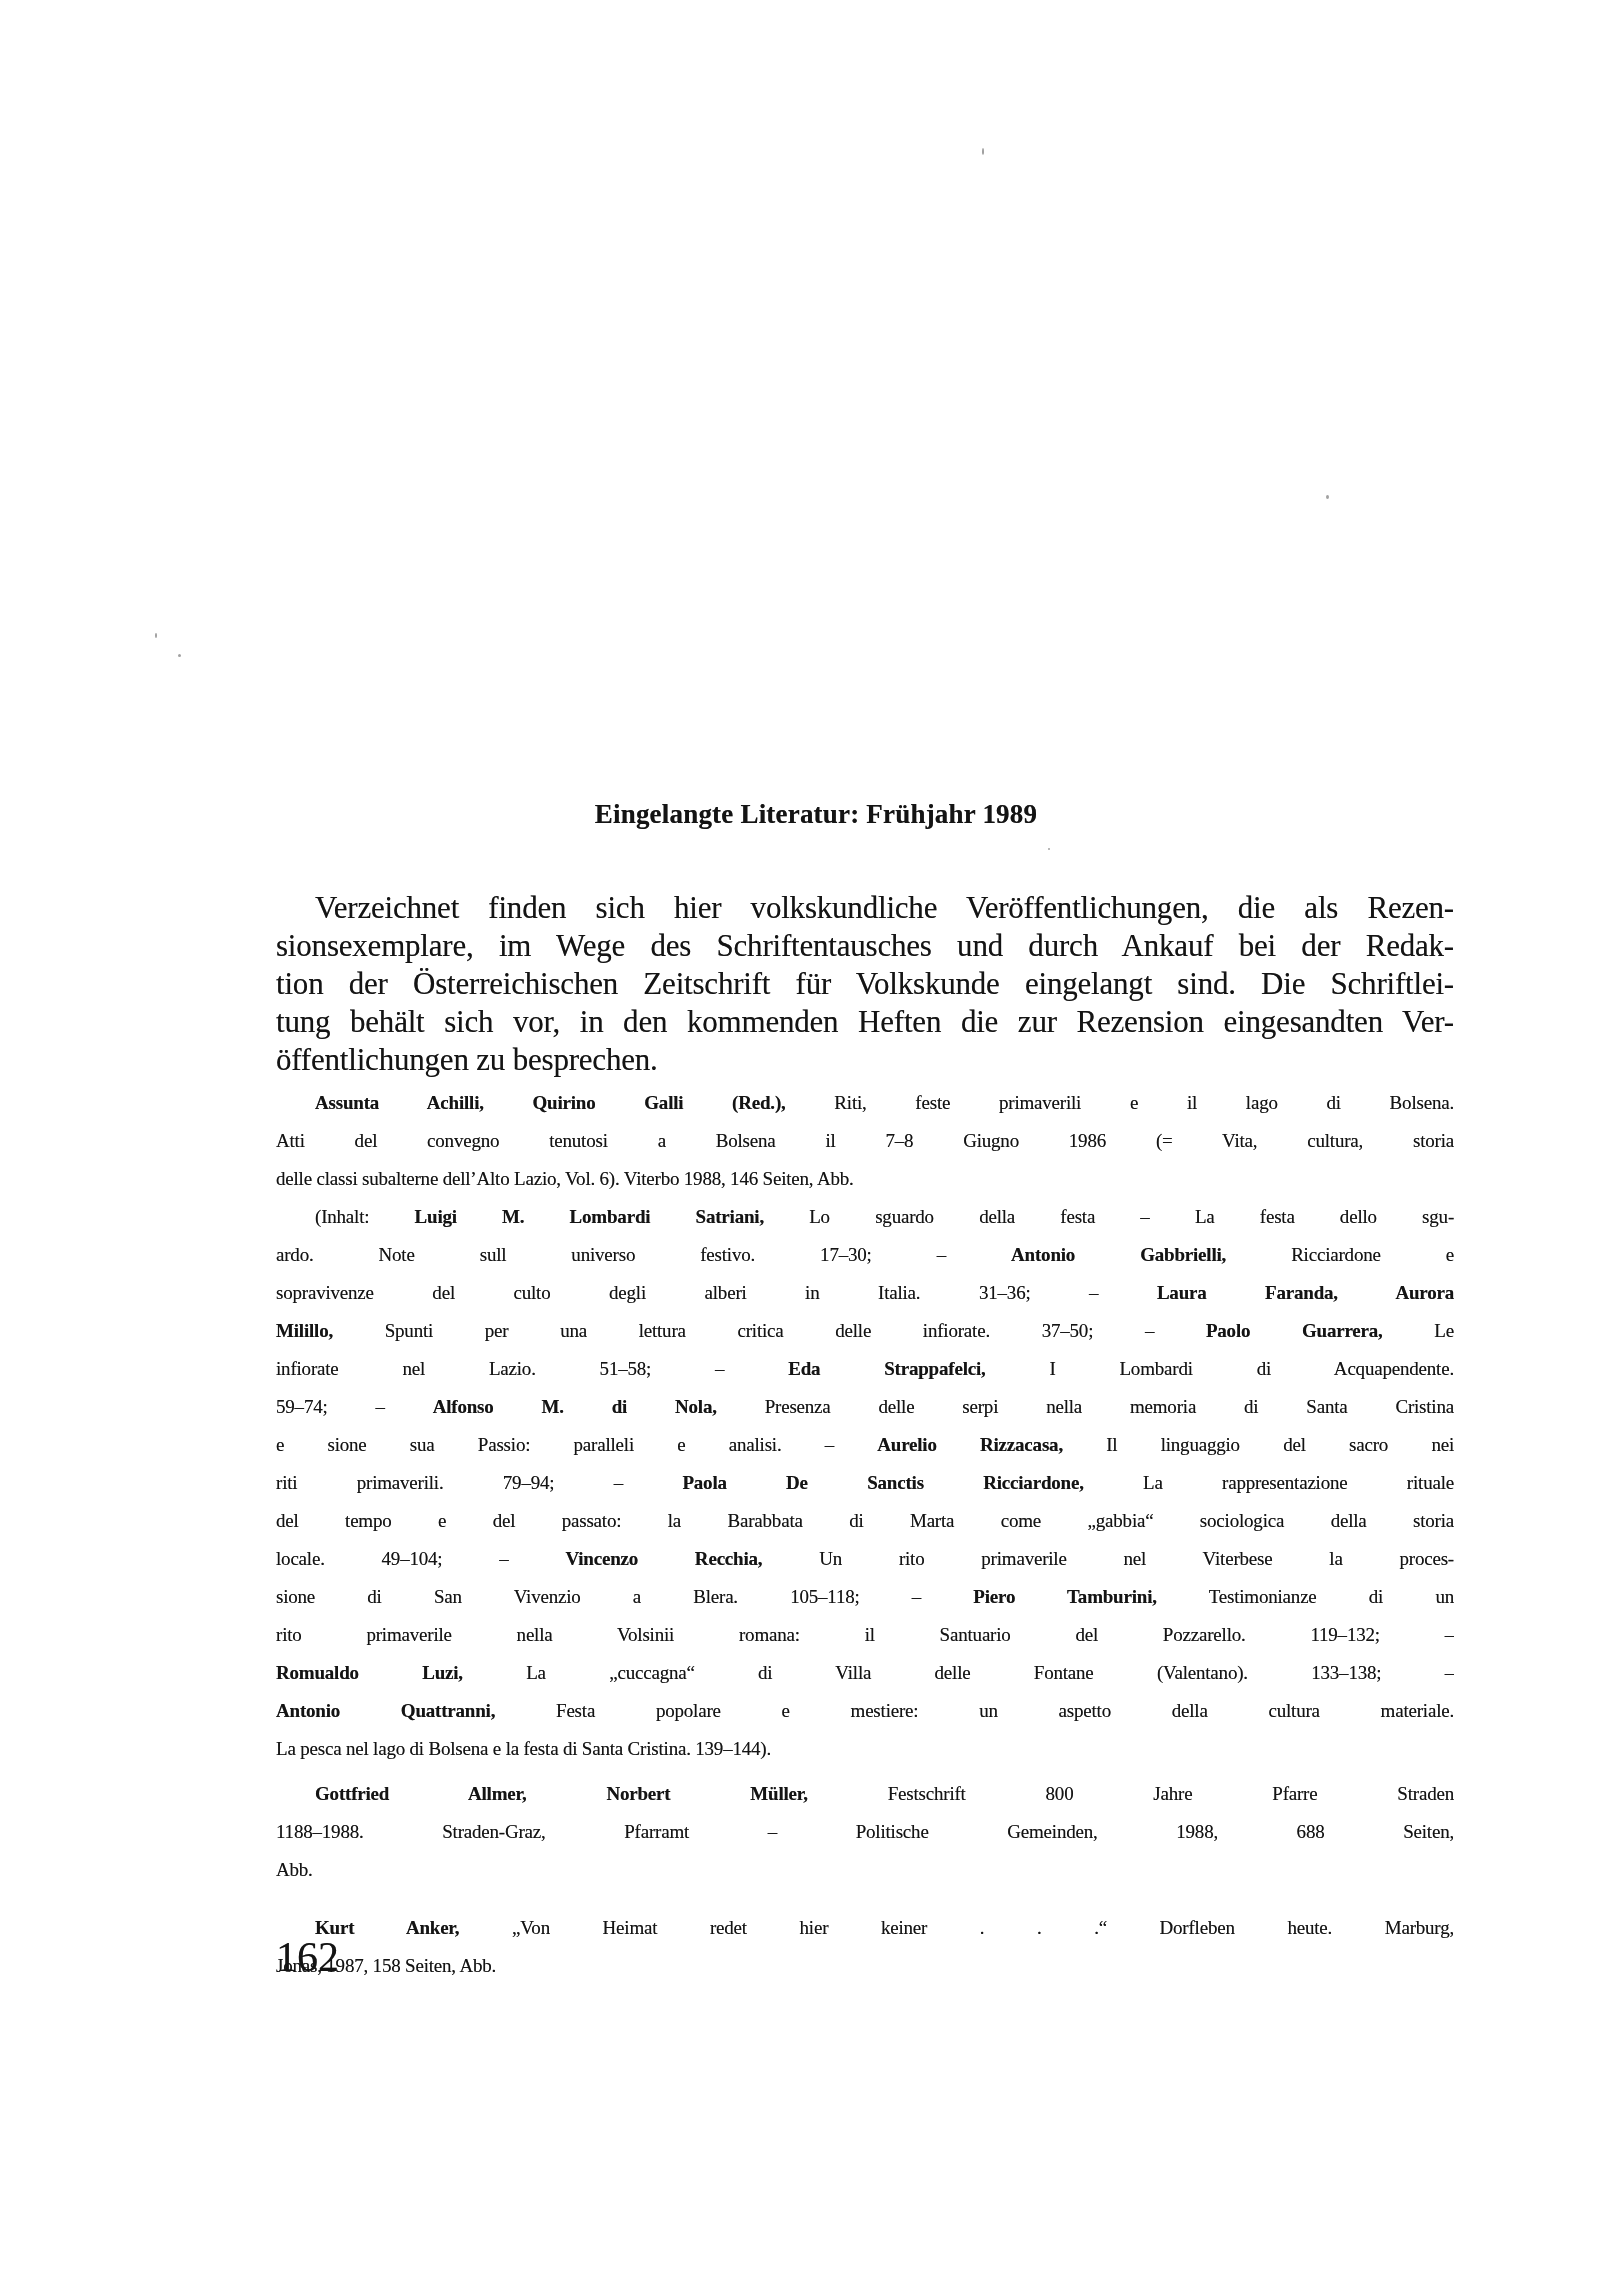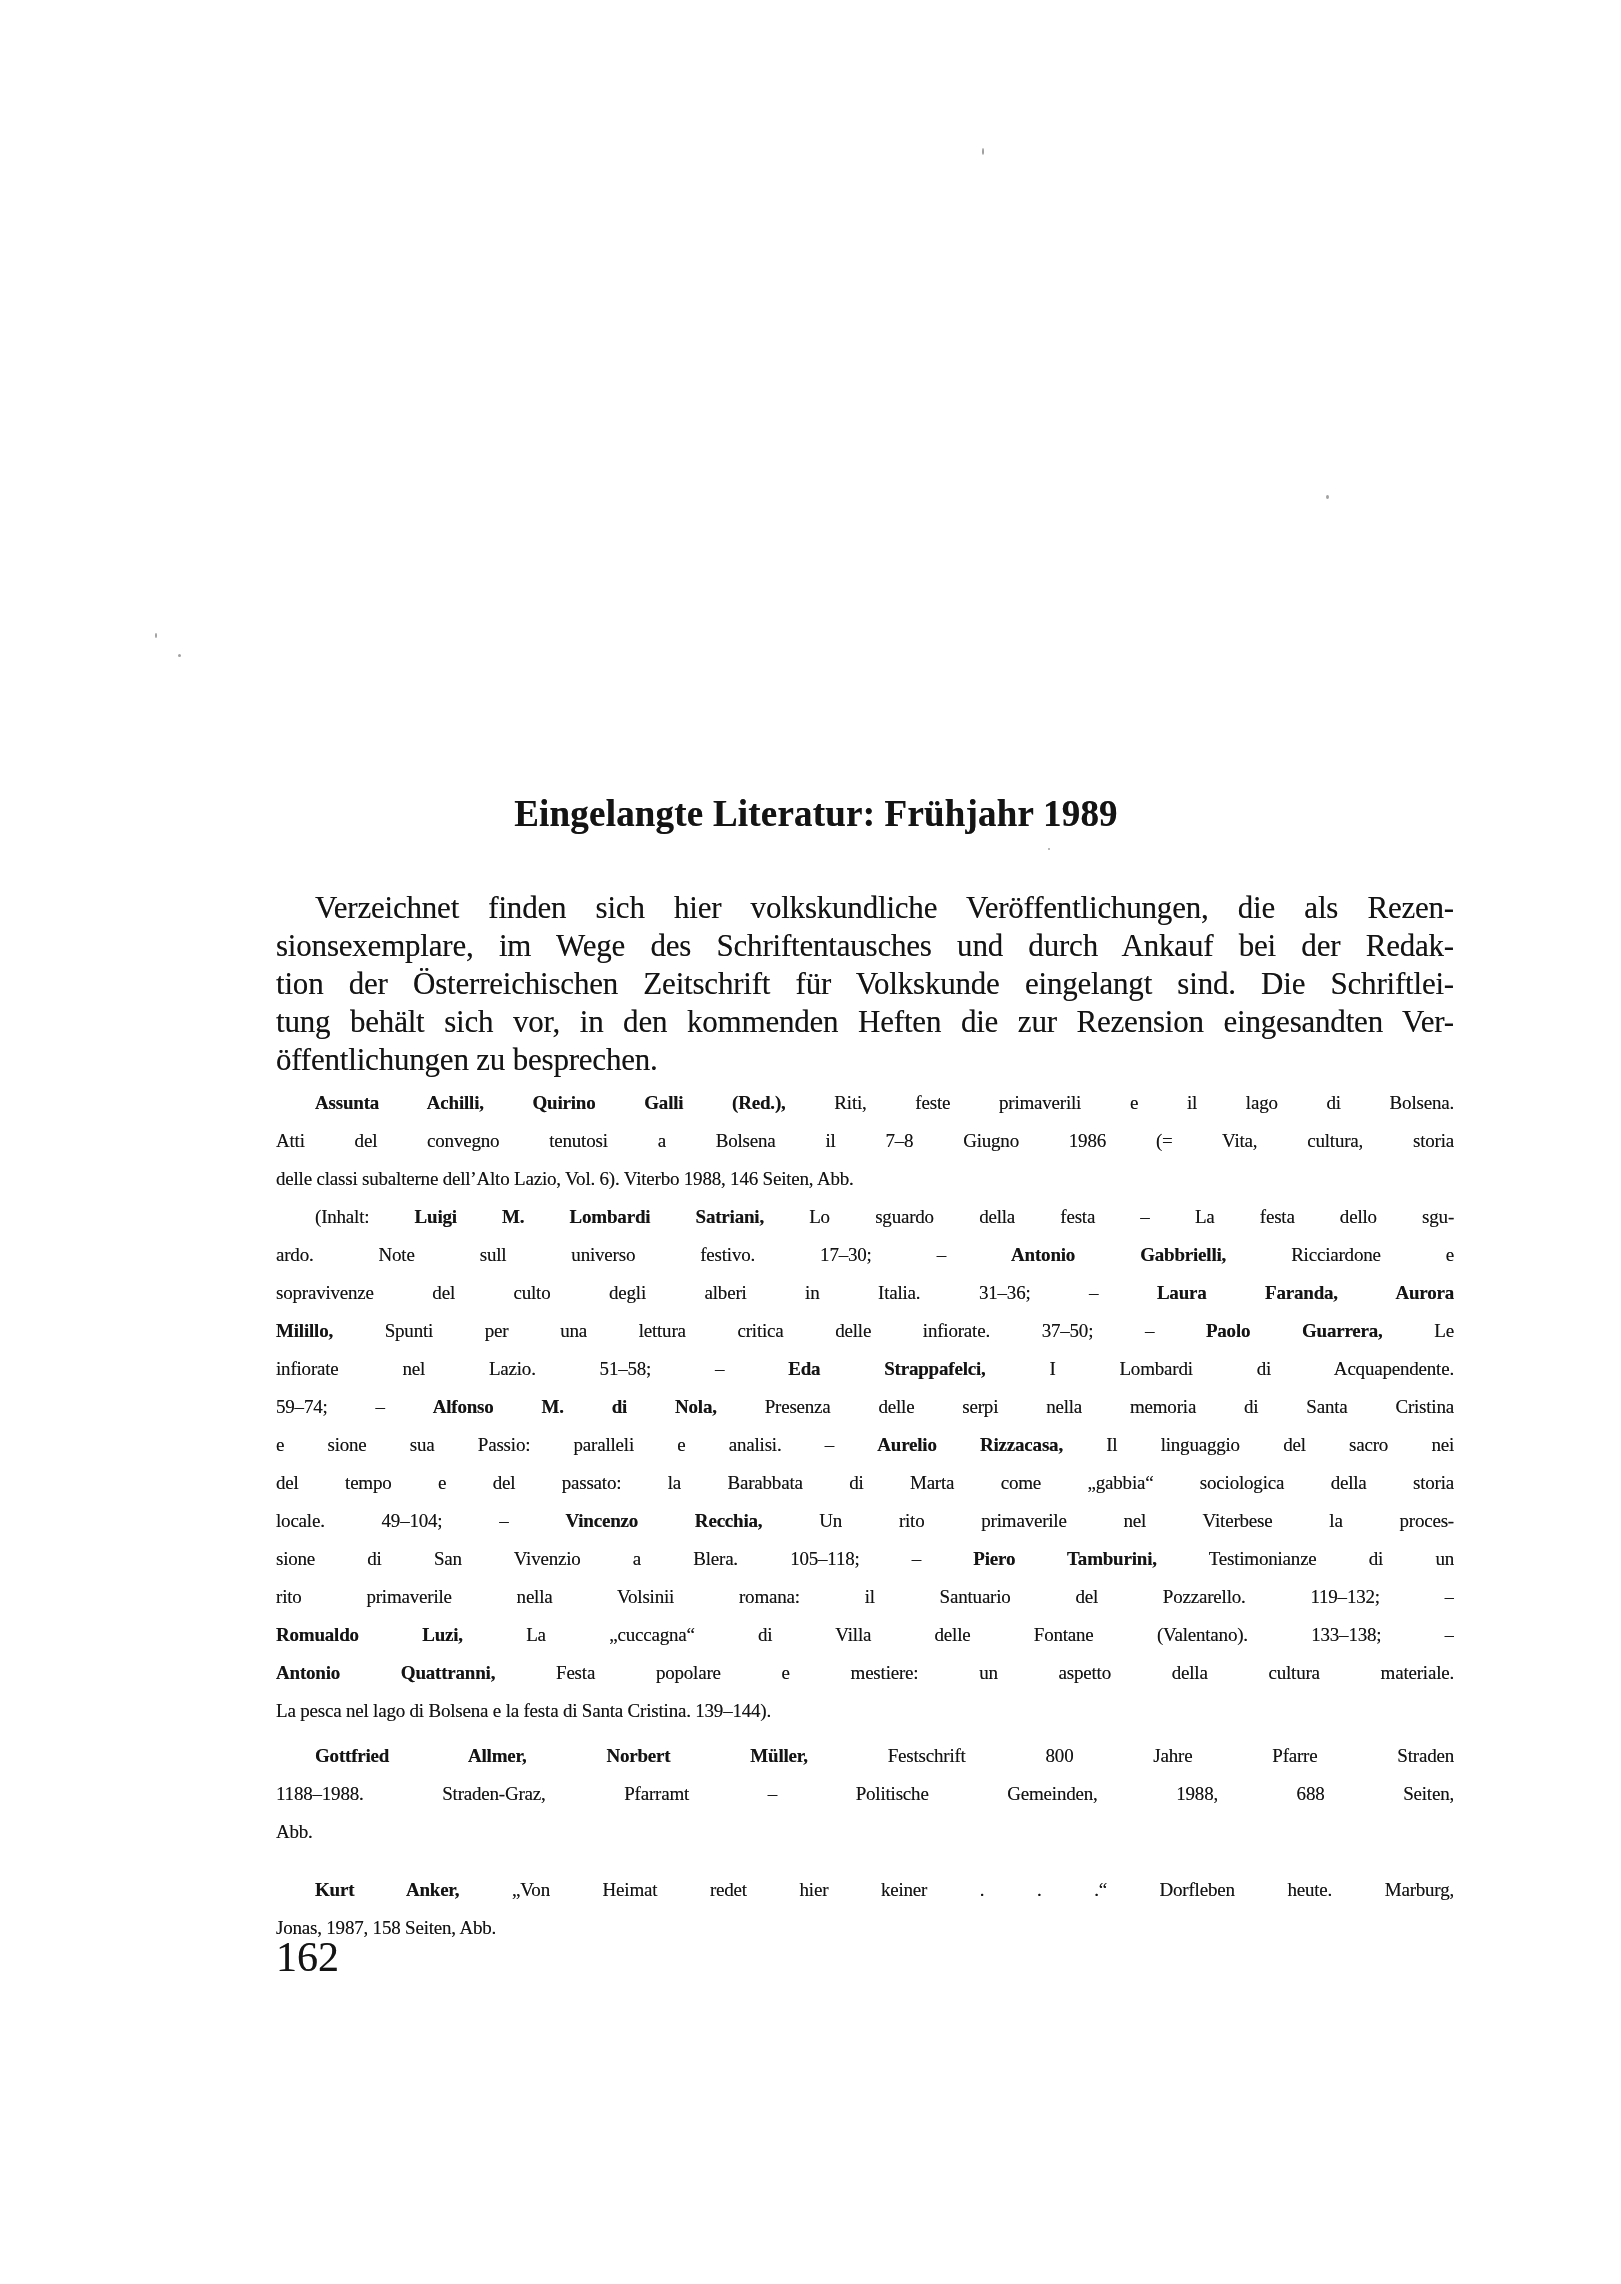"Eingelangte Literatur: Frühjahr 1989" .title { font-size: 37px -> 27px }
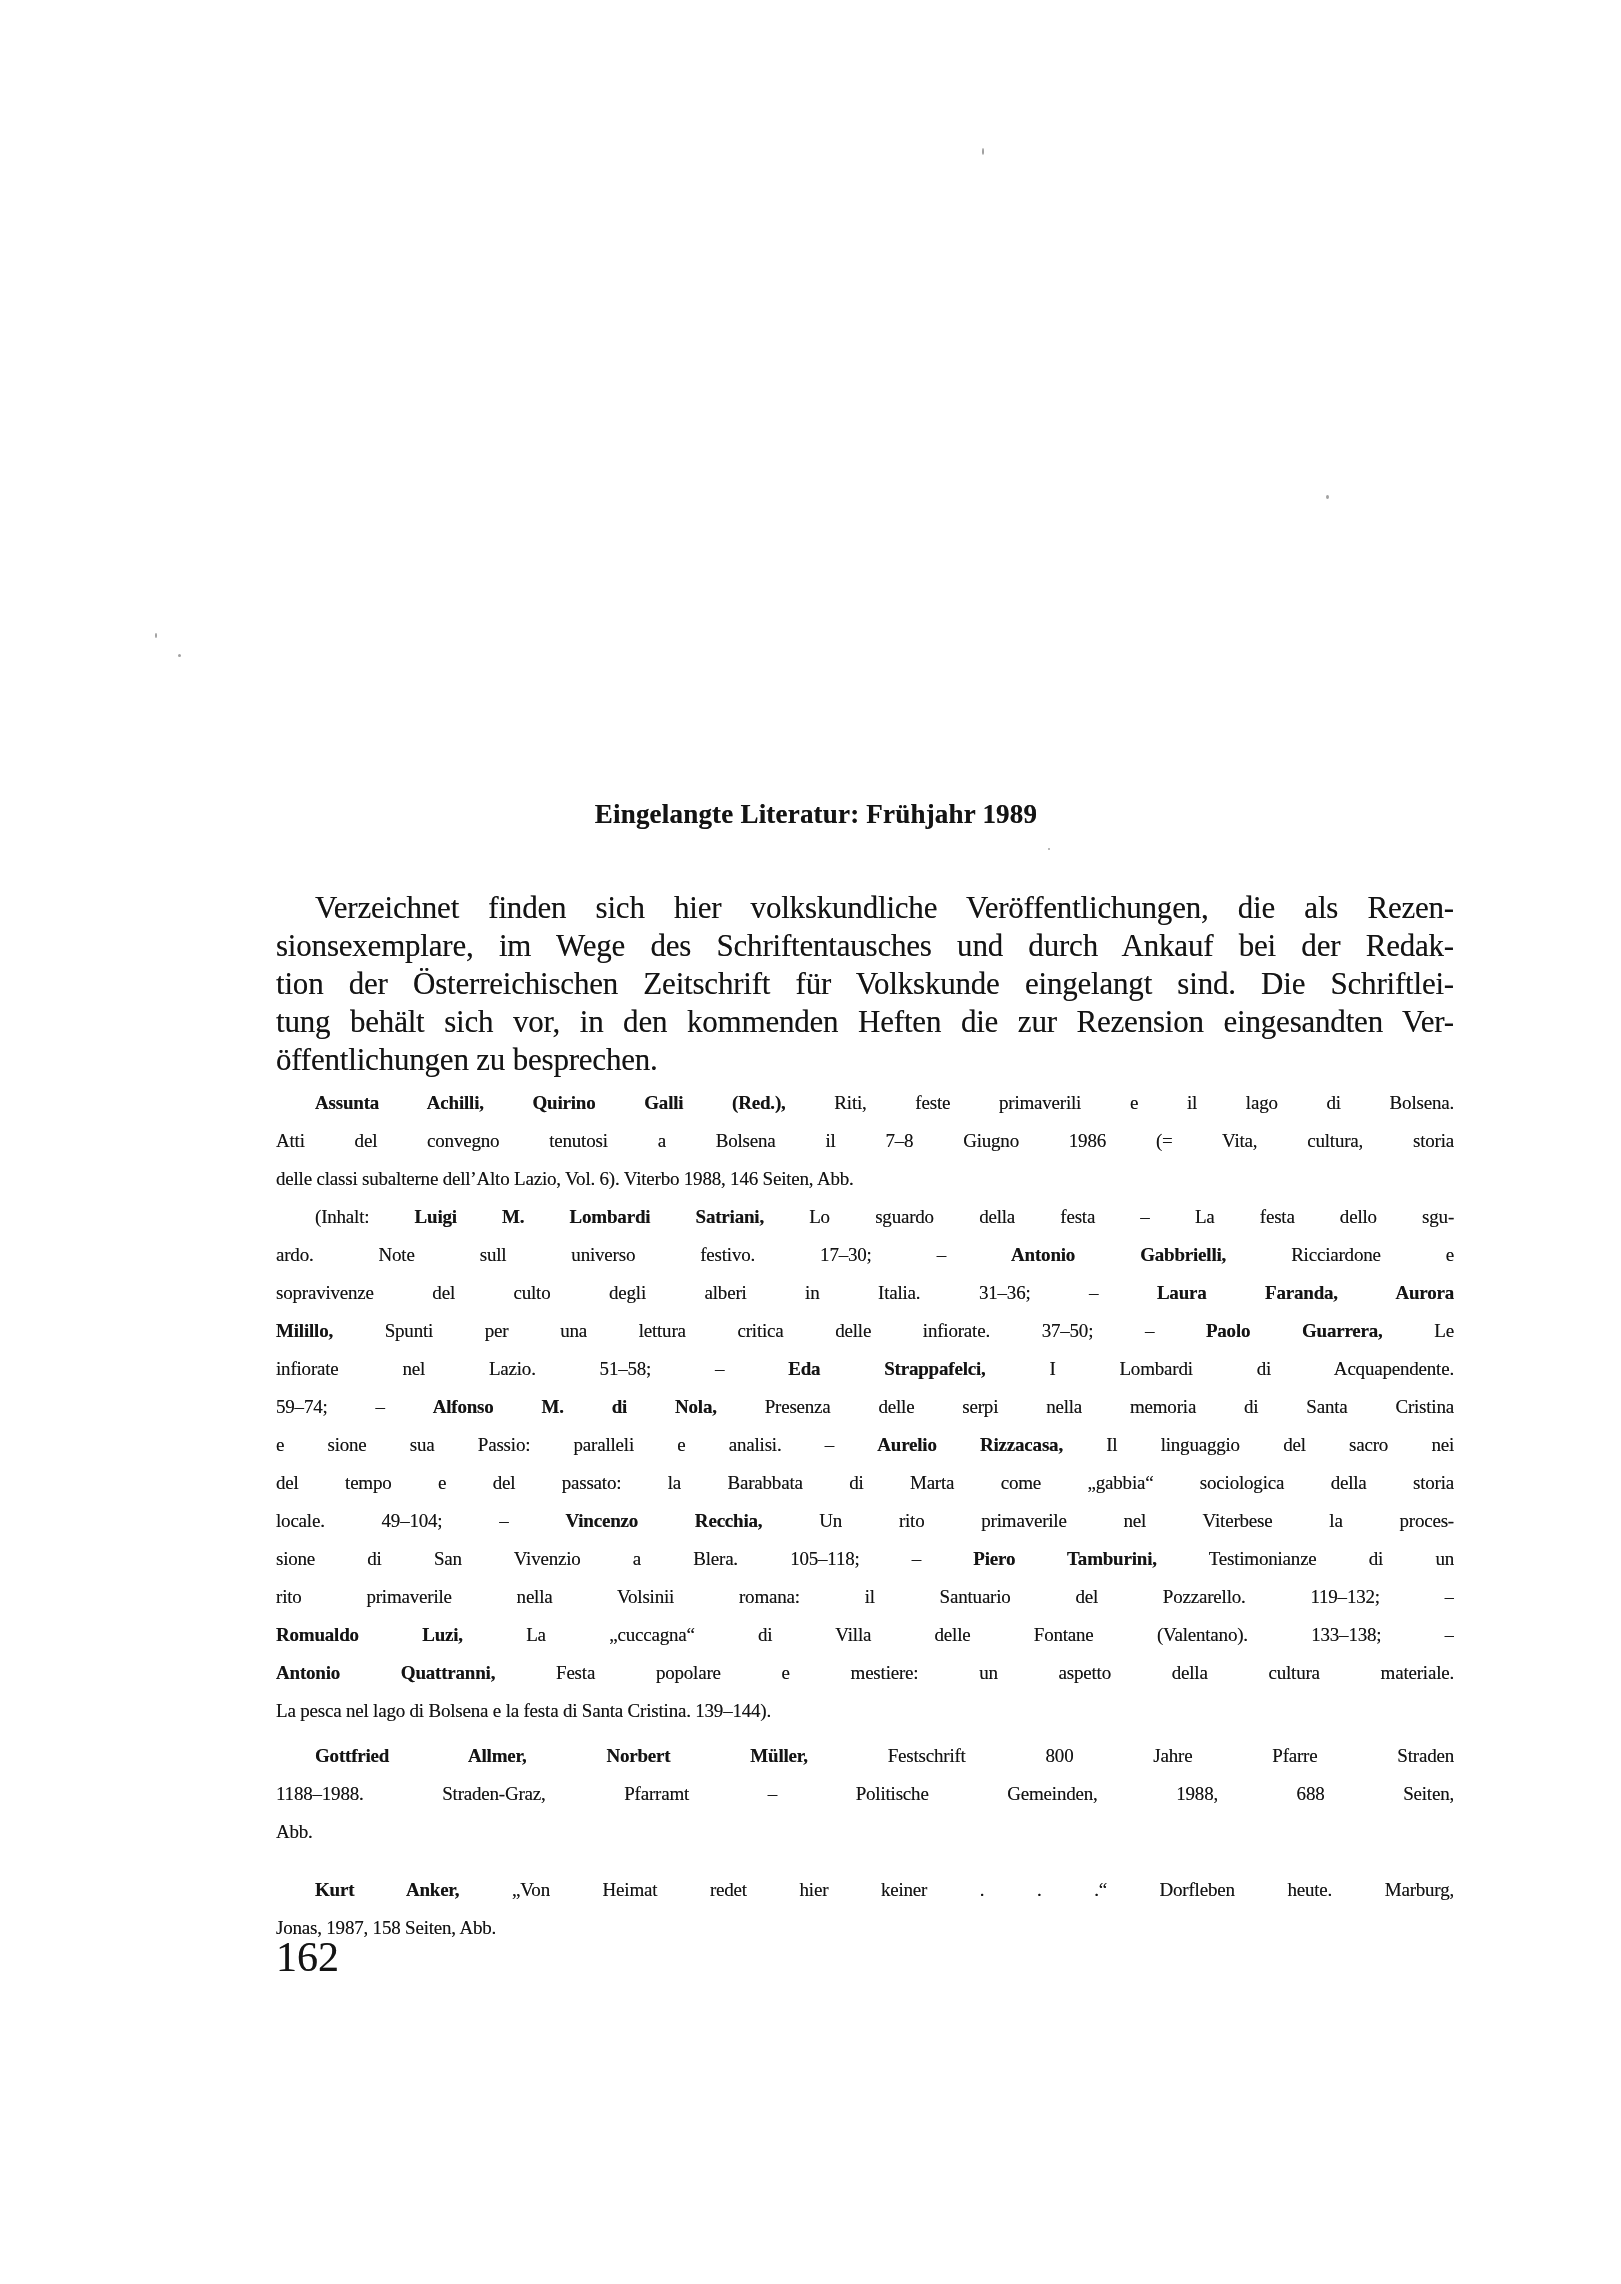"riti primaverili. 79–94; – Paola" div.line { html: none -> <div><span>riti primaverili. 79–94; – </span><span>Paola De Sanctis Ricciardone,</span><span> La rappresentazione rituale</span></div> }
